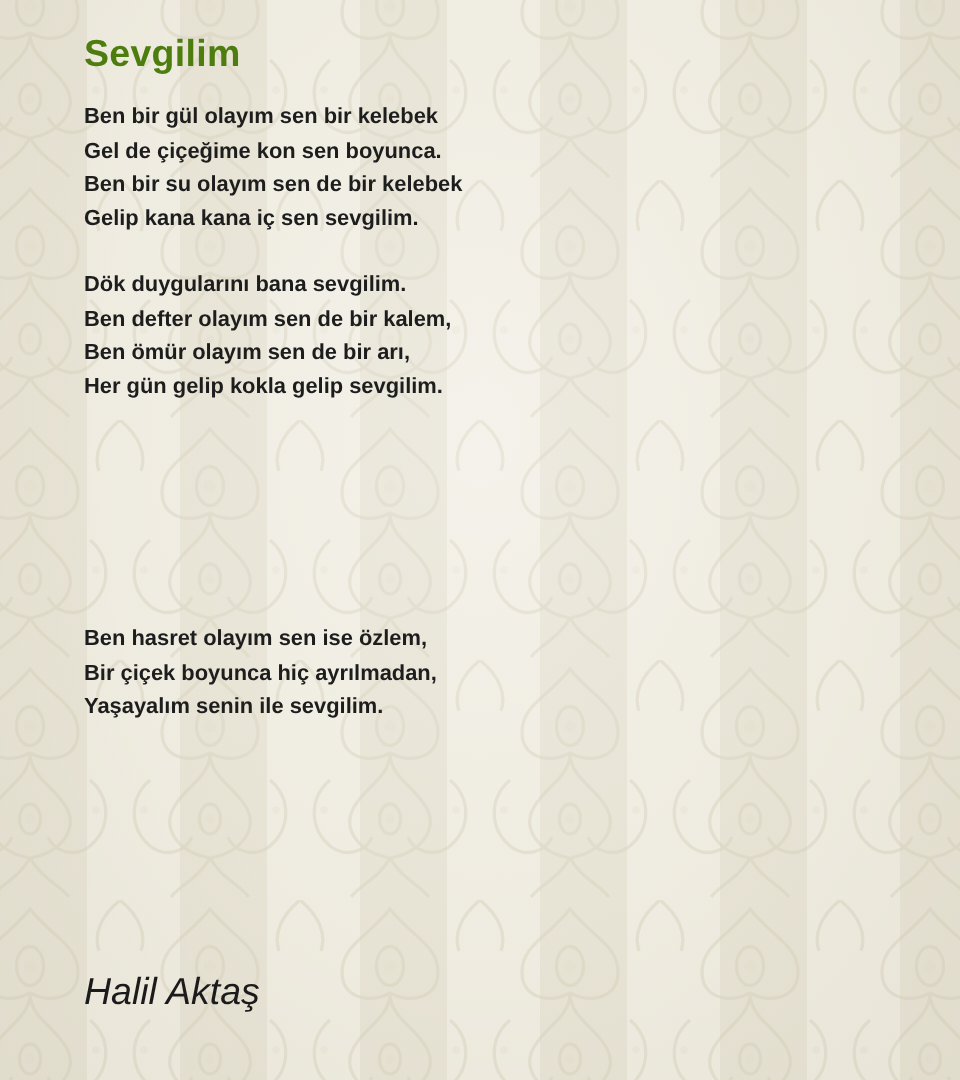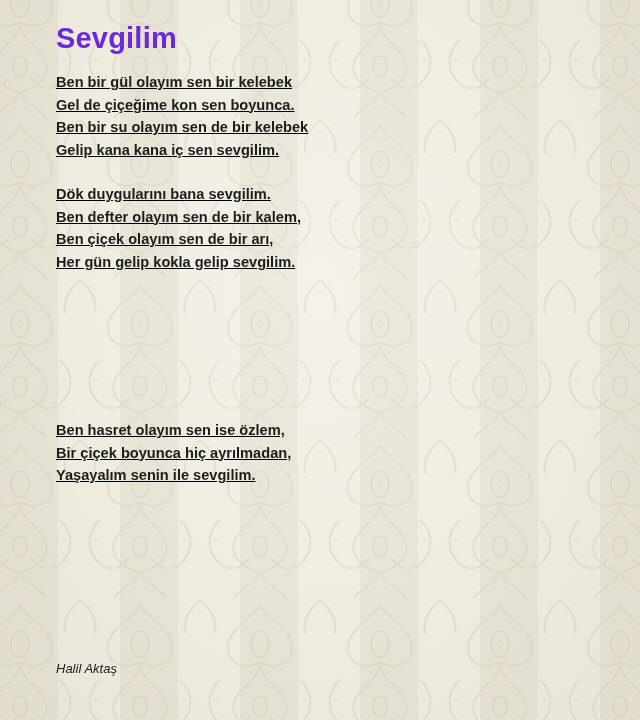"Sevgilim" .poem-title { color: #6d28d9 -> #4d7c0f; font-size: 29px -> 25px }
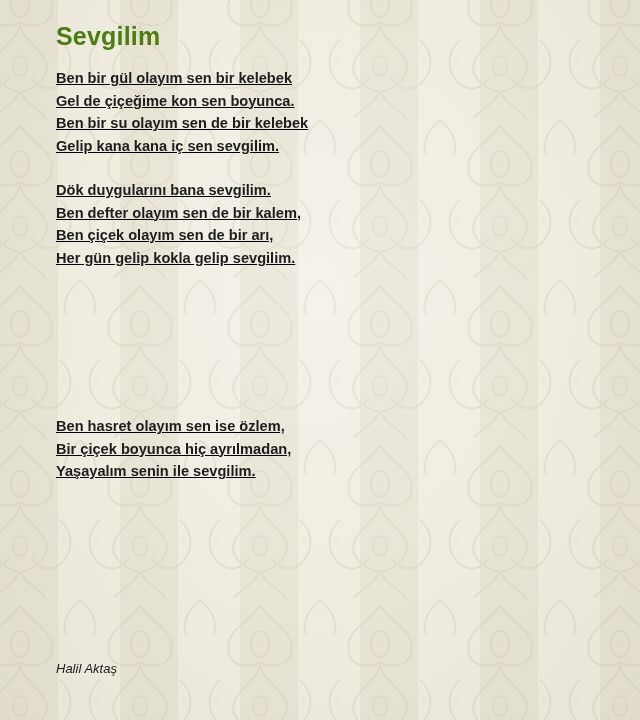"Ben bir gül olayım sen" .stanza { text-decoration: underline -> none }
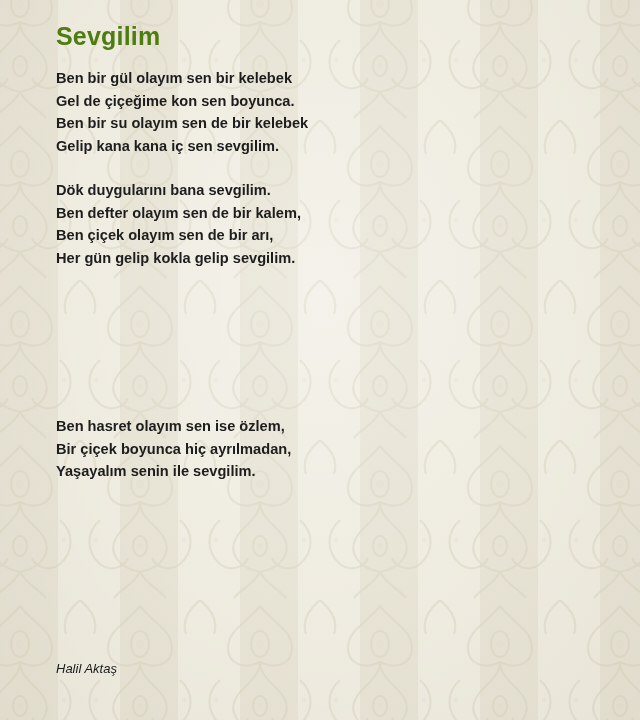"Ben çiçek olayım sen de" div.poem-line { text: çiçek -> ömür }
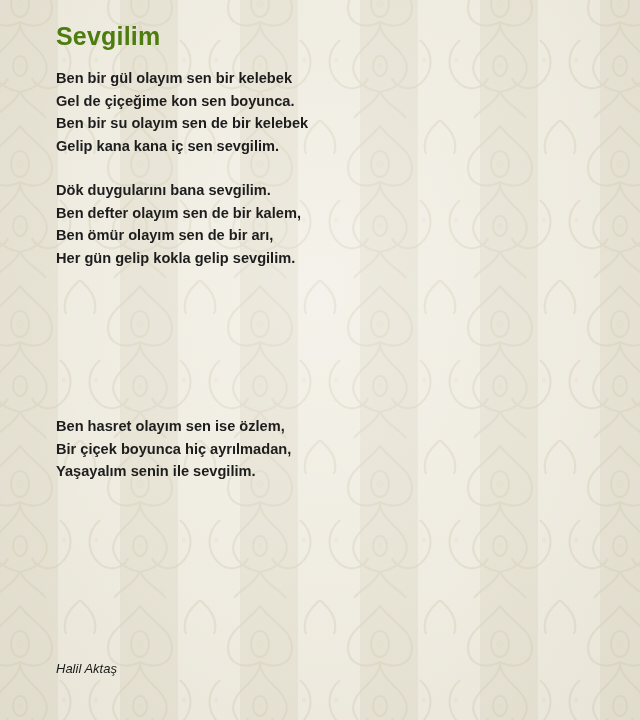"Halil Aktaş" .author { font-size: 13px -> 25px }
